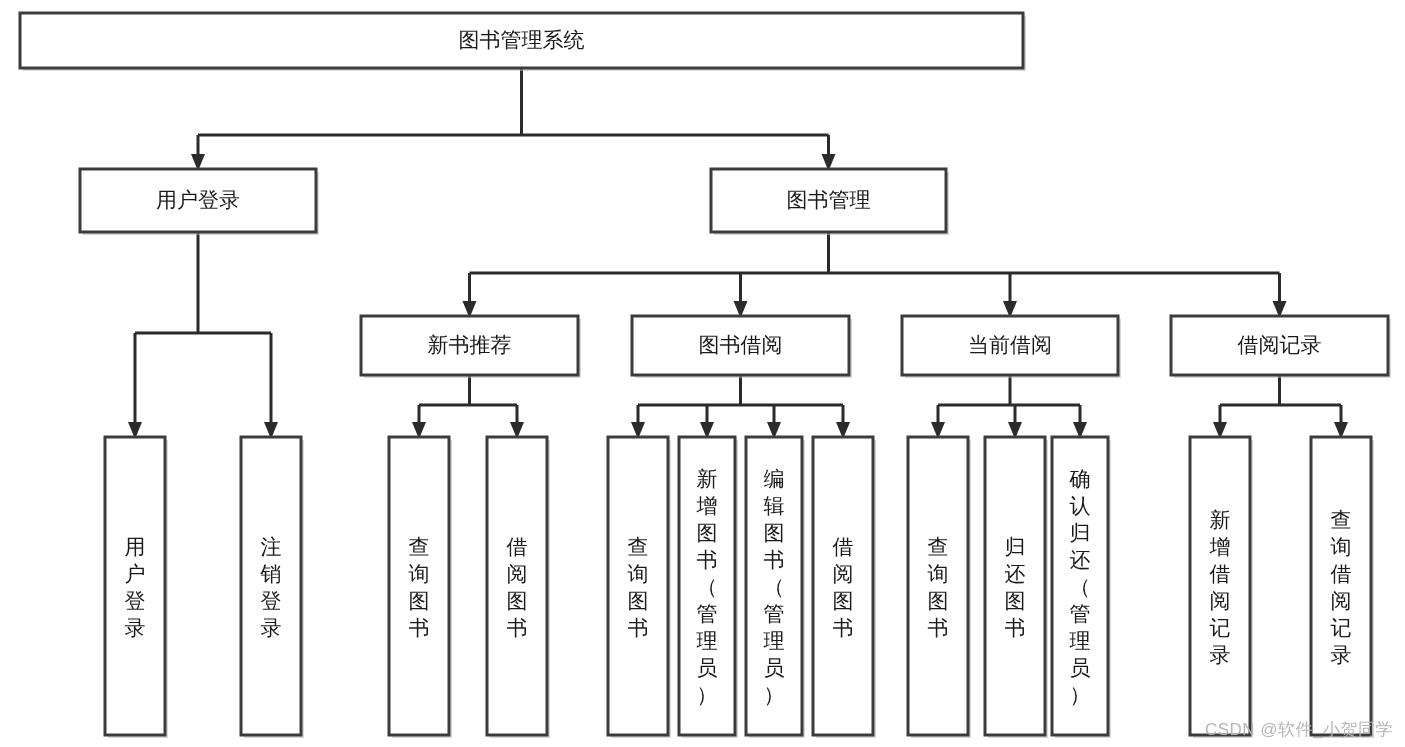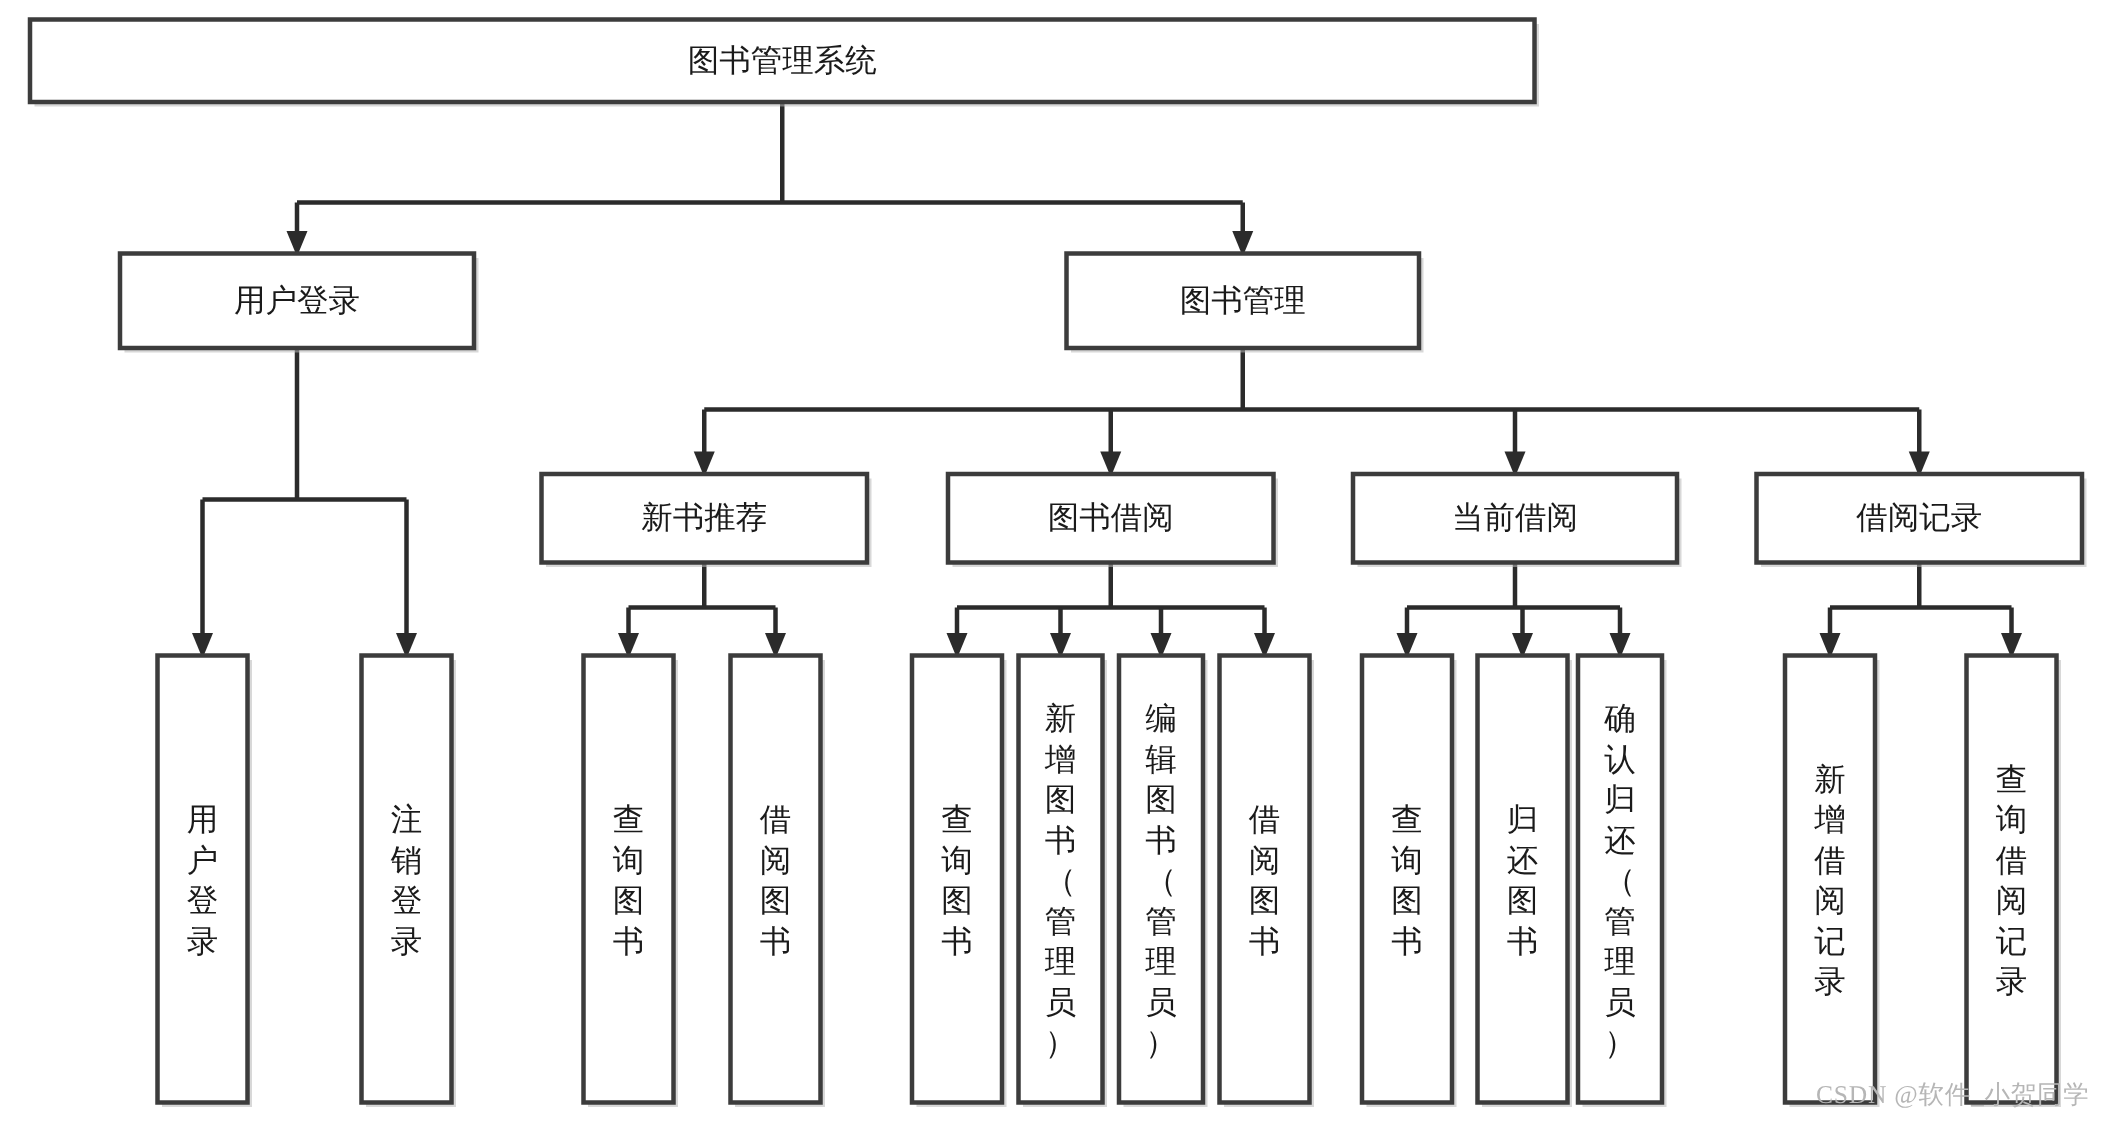"CSDN @软件_小贺同学" .watermark-text { font-family: Liberation Serif, serif -> Liberation Sans, sans-serif }
